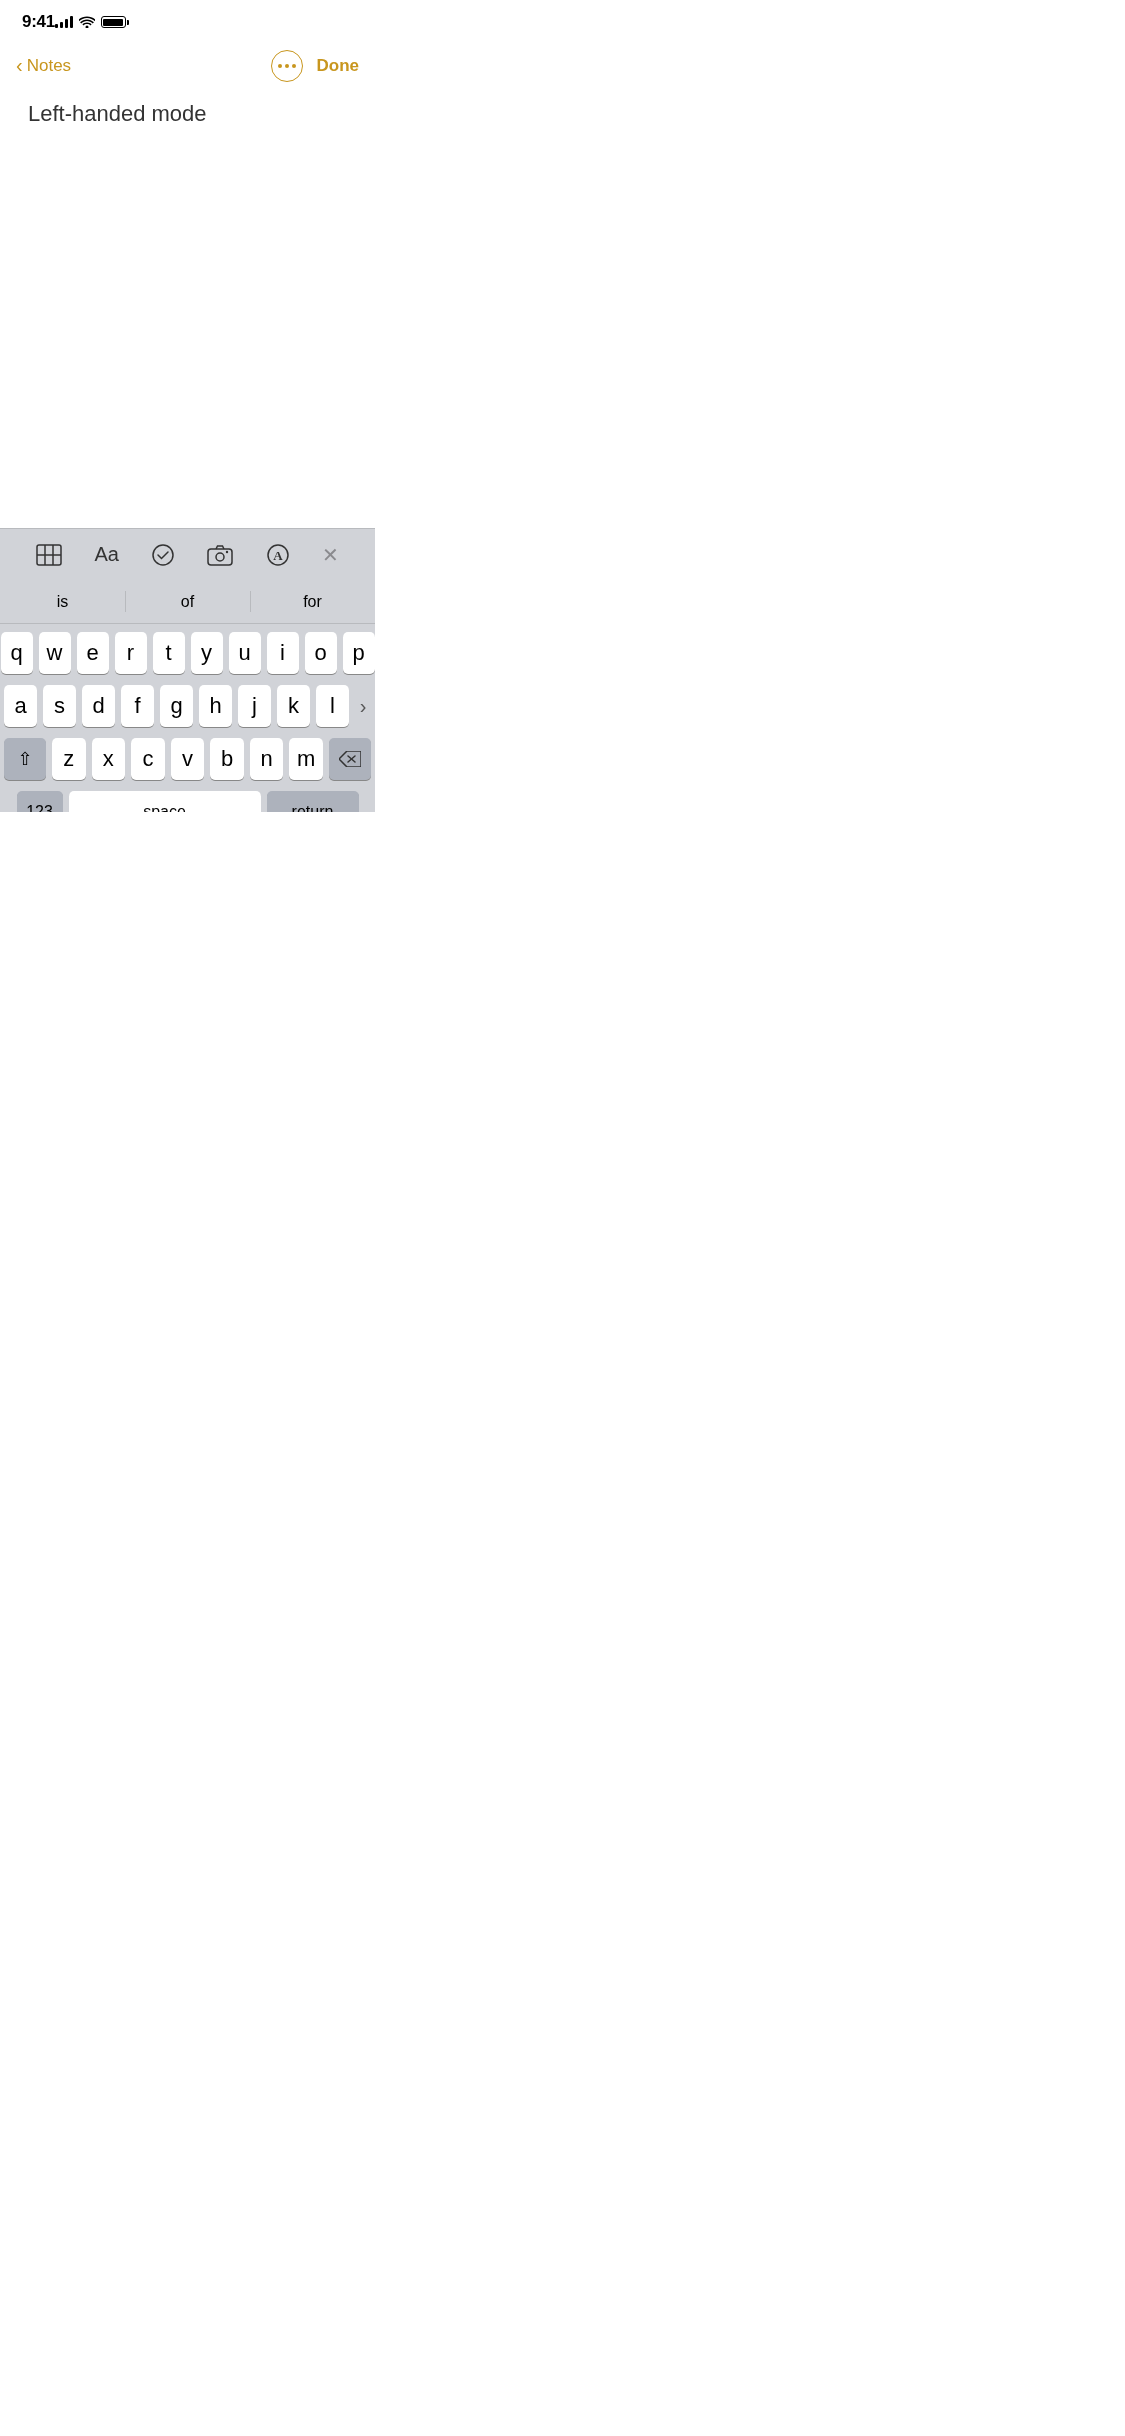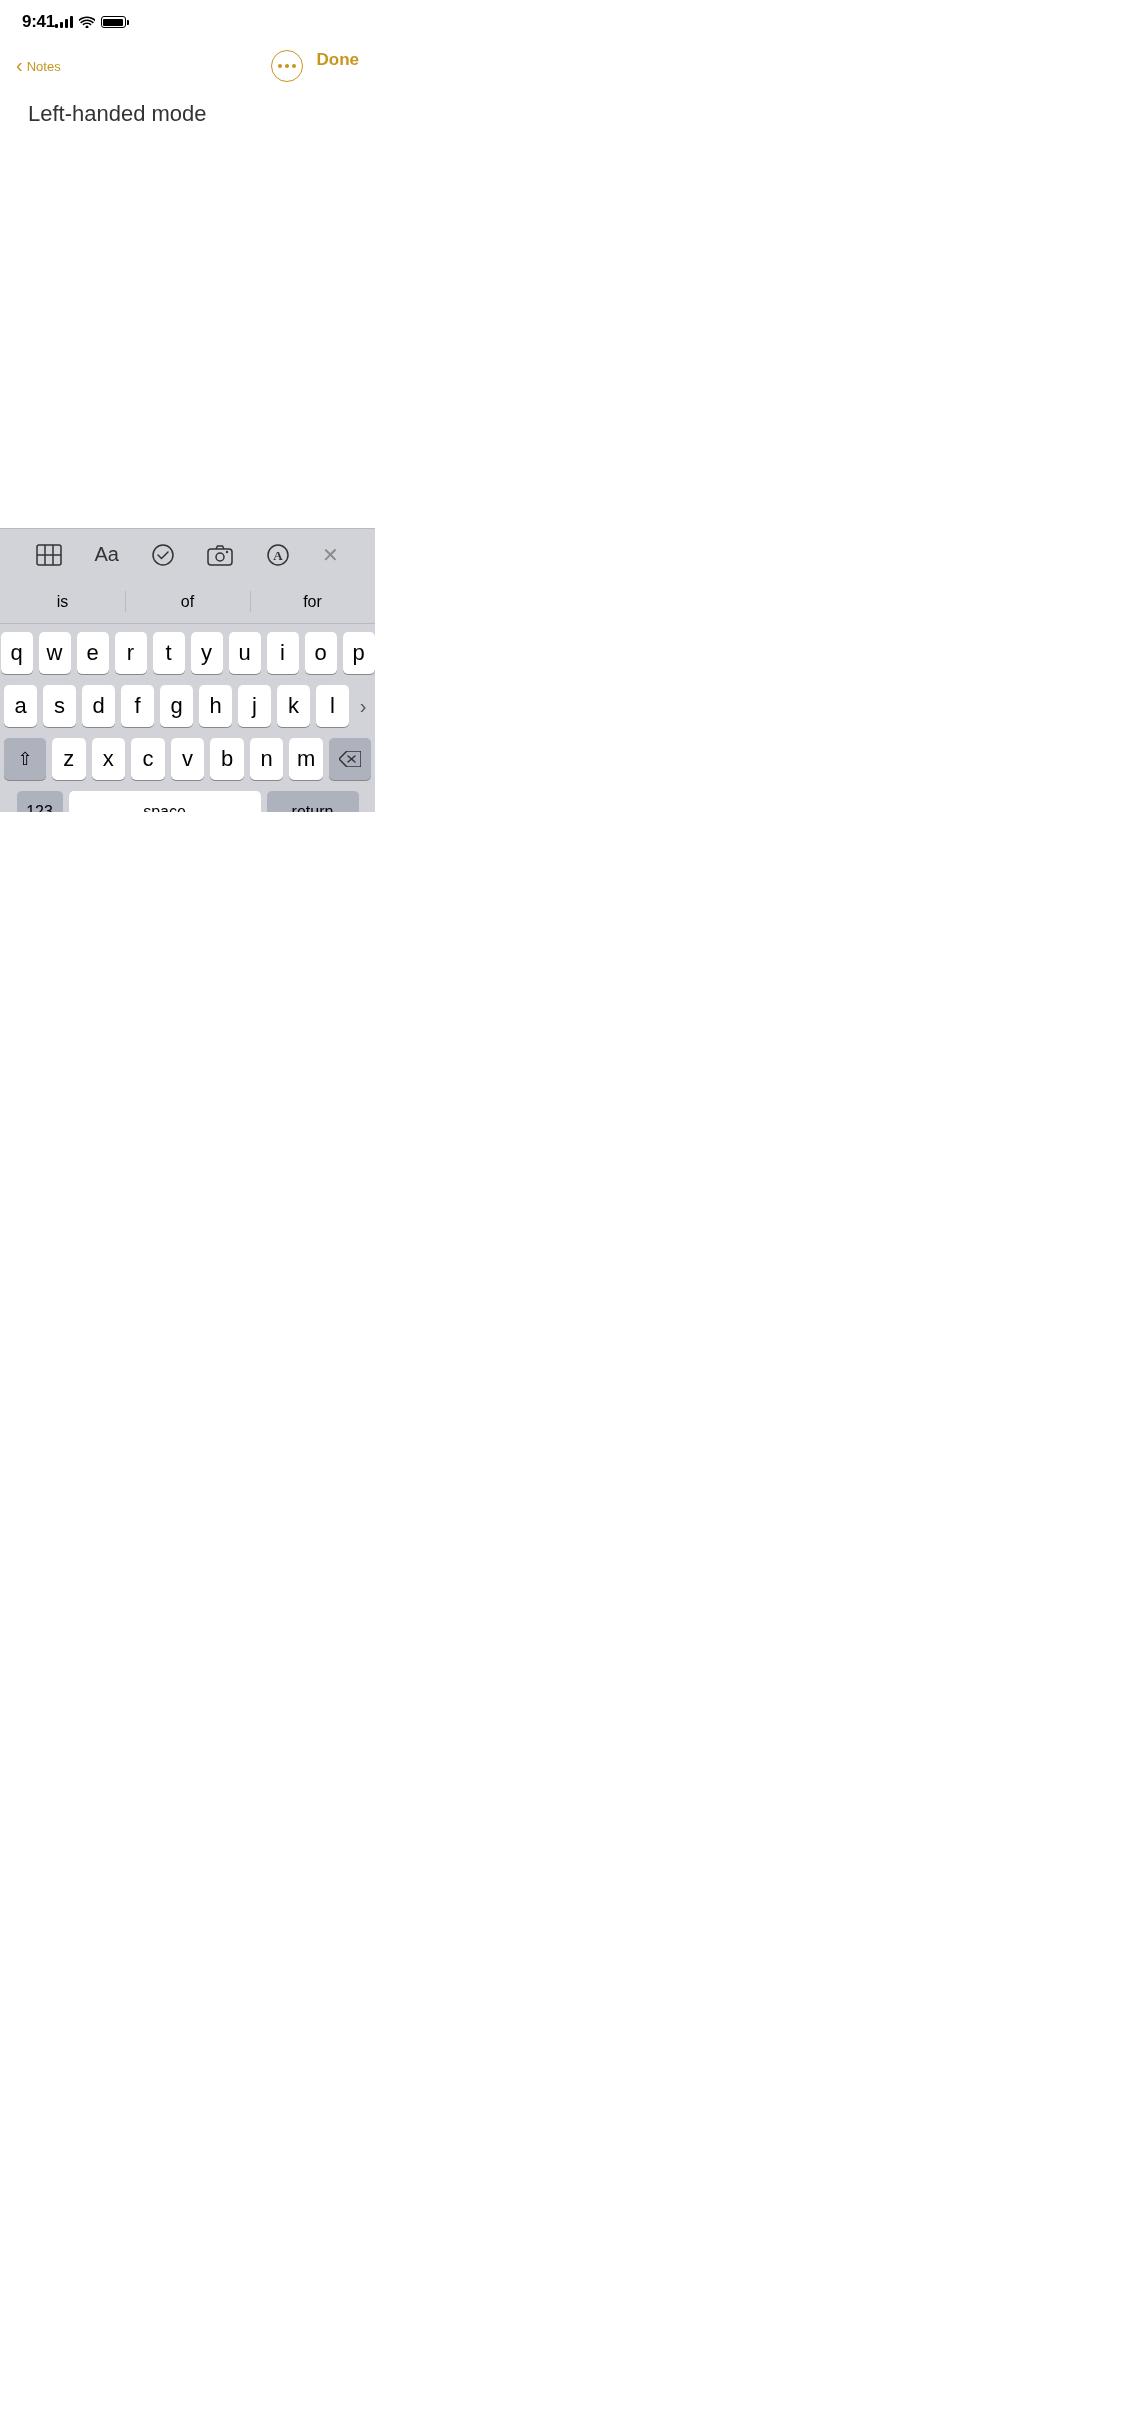"Notes" .nav-back-label { font-size: 13px -> 17px }
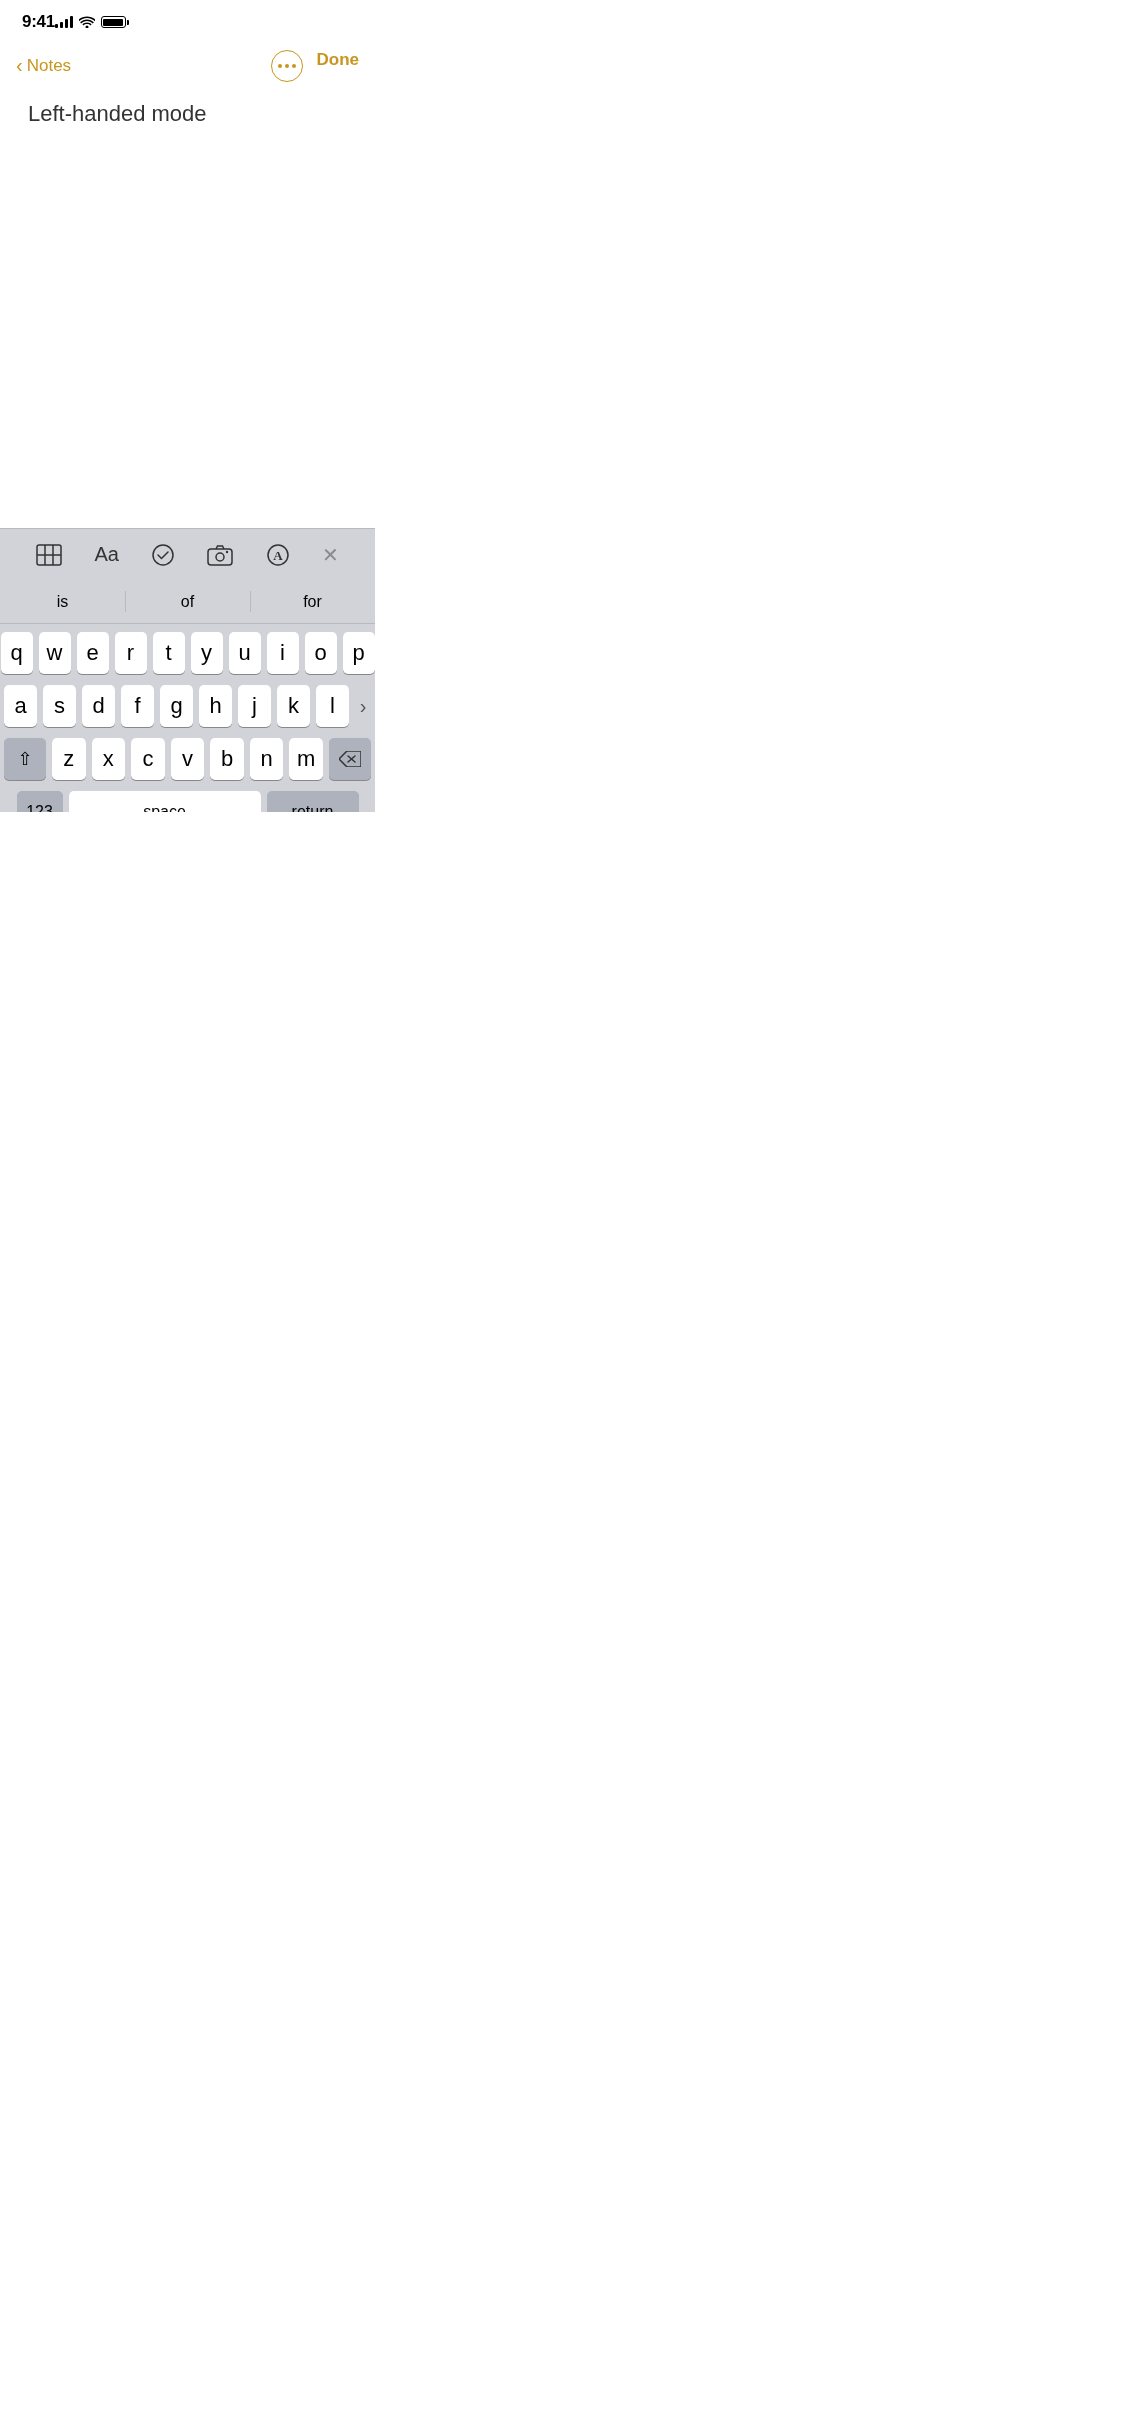"Done" .nav-right { align-items: none -> center }
